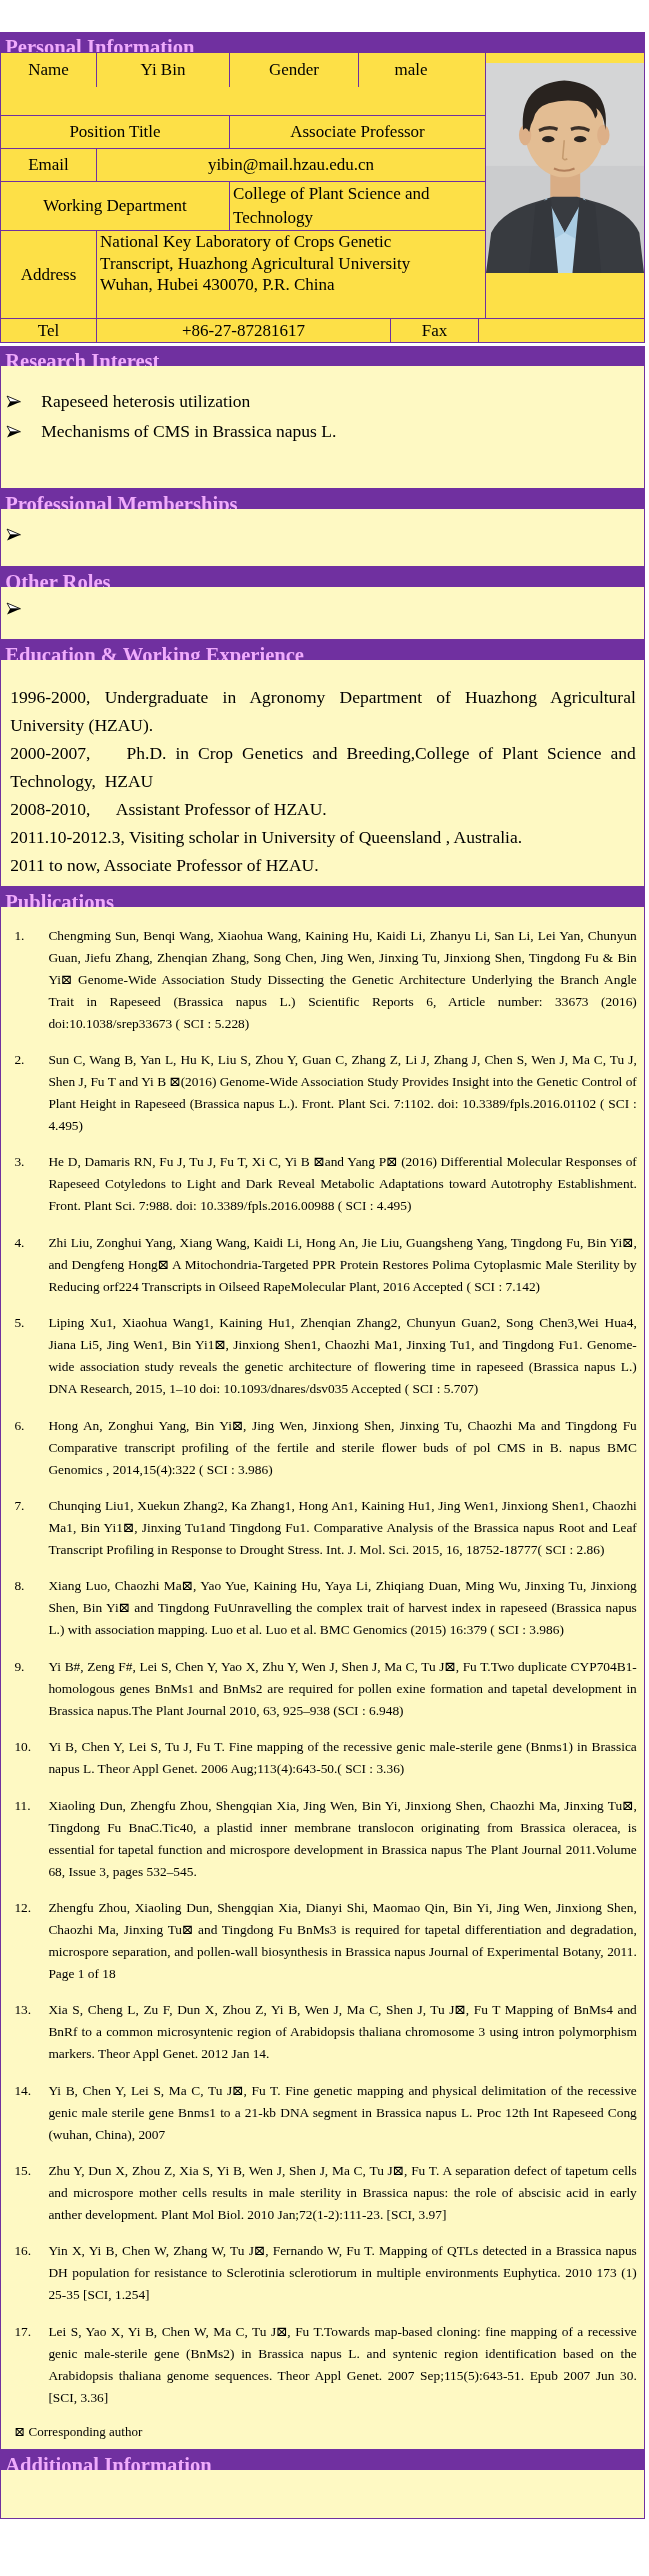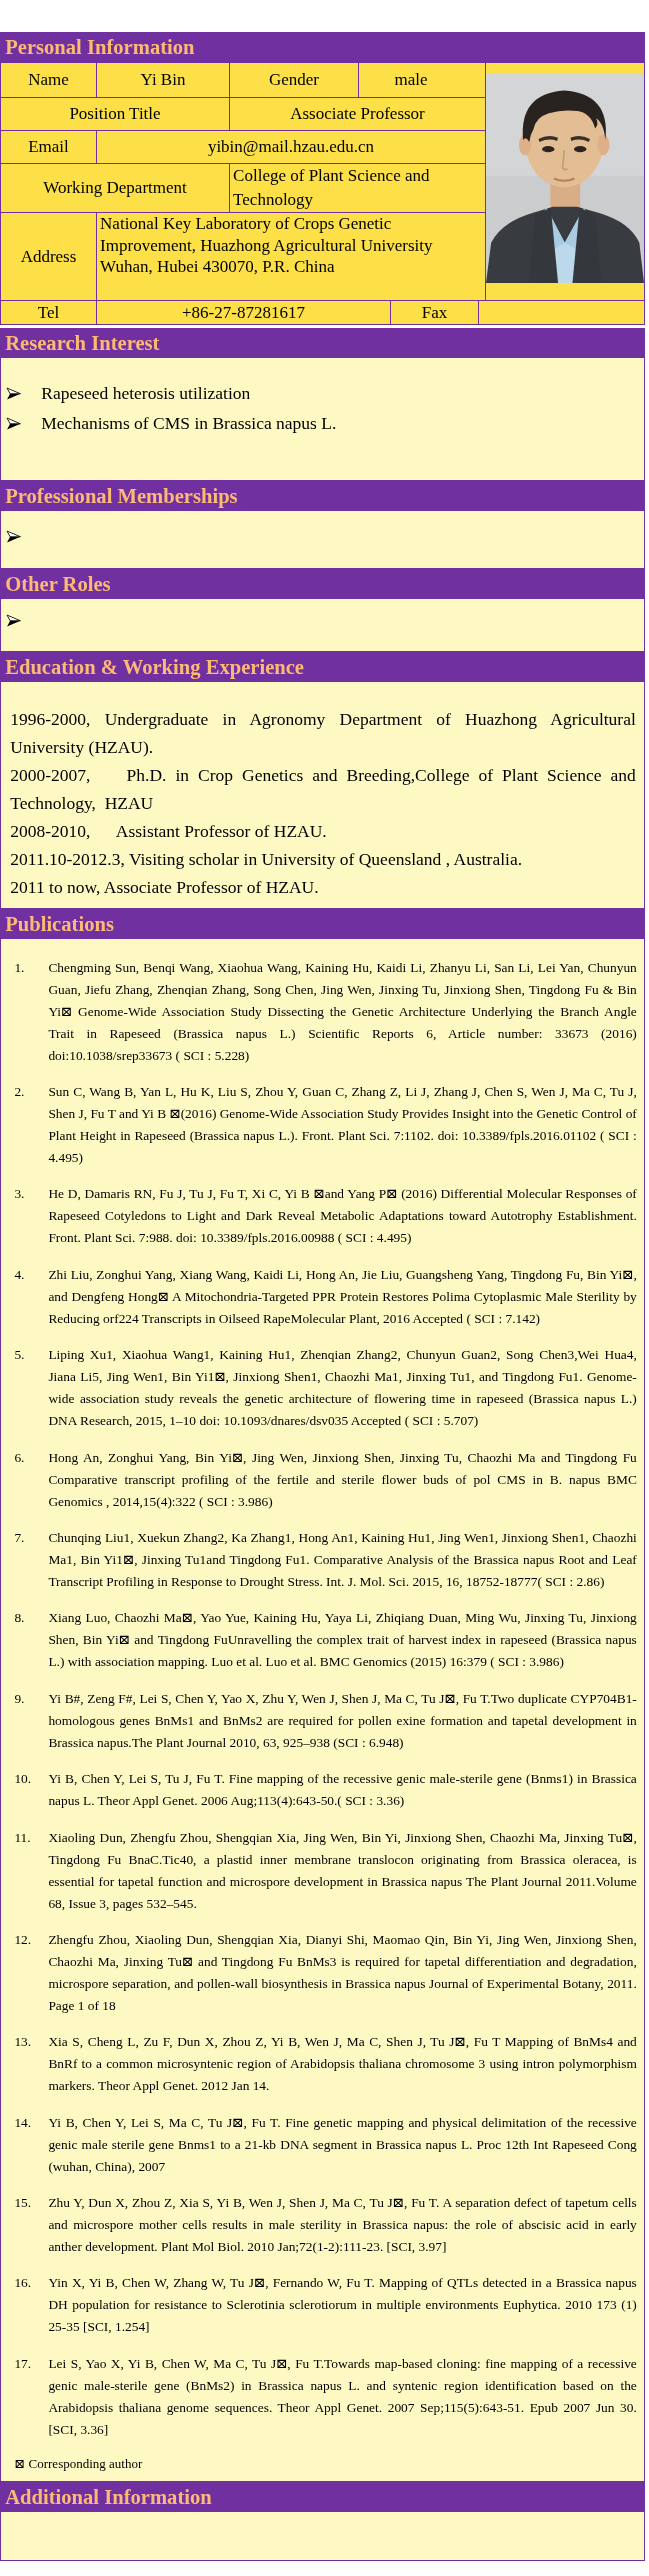"Personal Information" .bar { color: #fdba74 -> #f0abfc; height: 30px -> 20px }
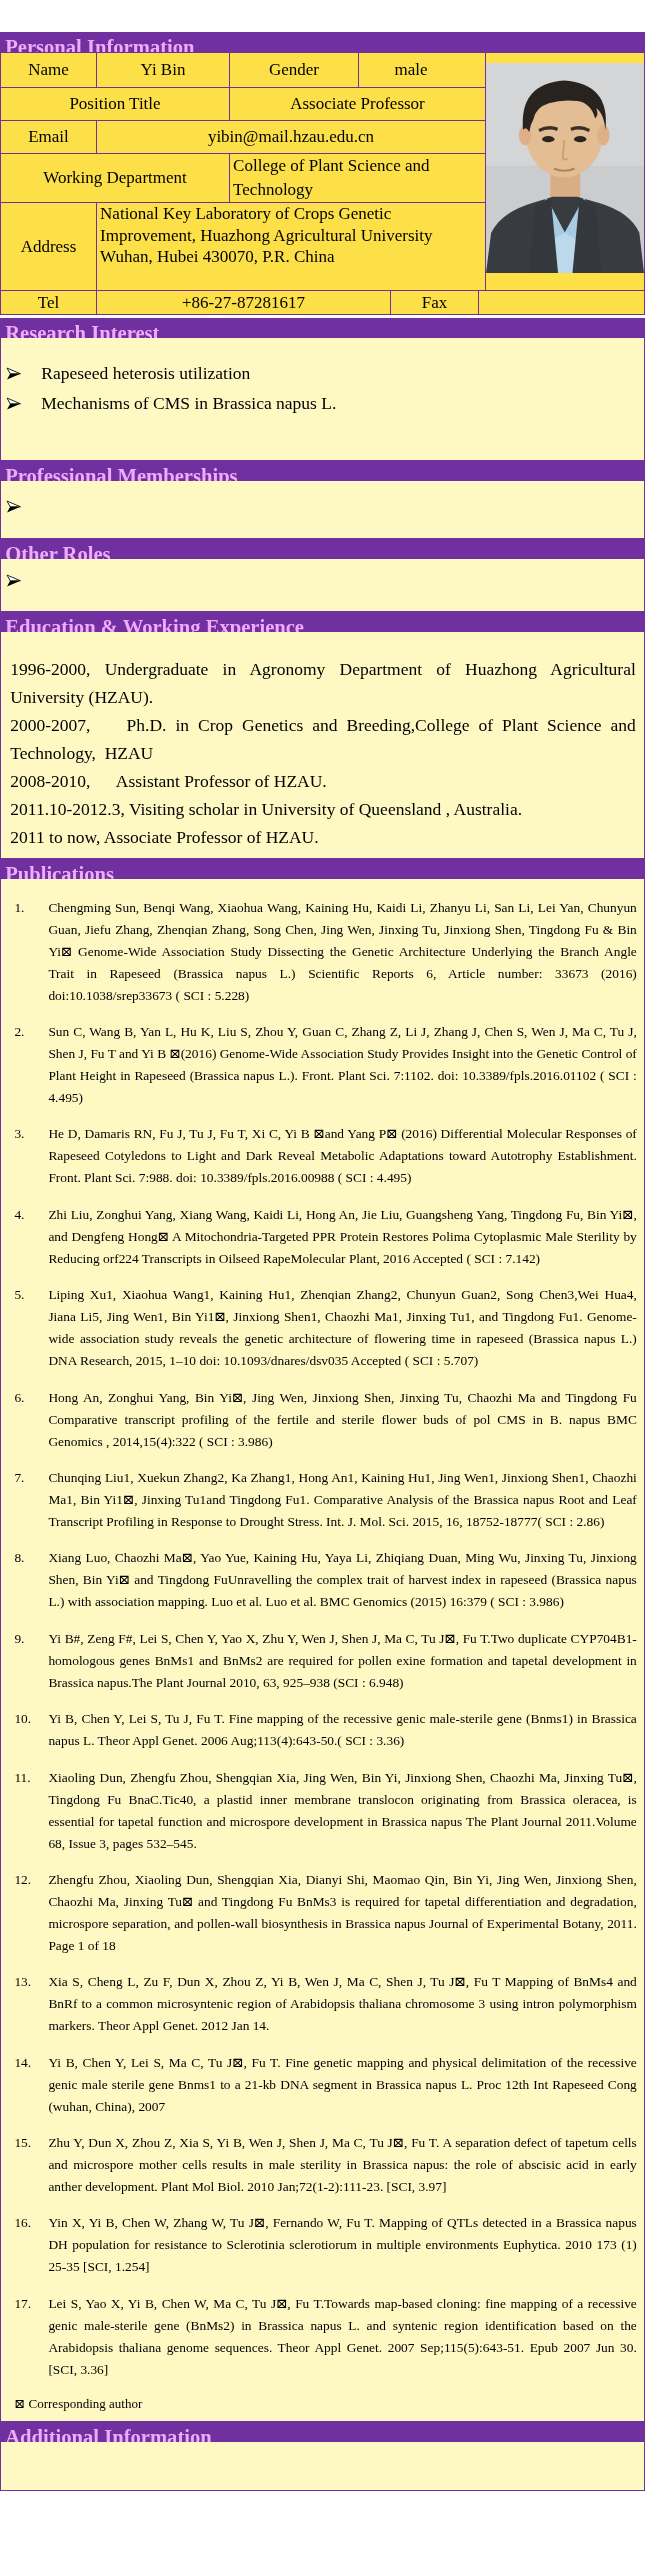"Position Title" .r2 { margin-top: none -> 28px }
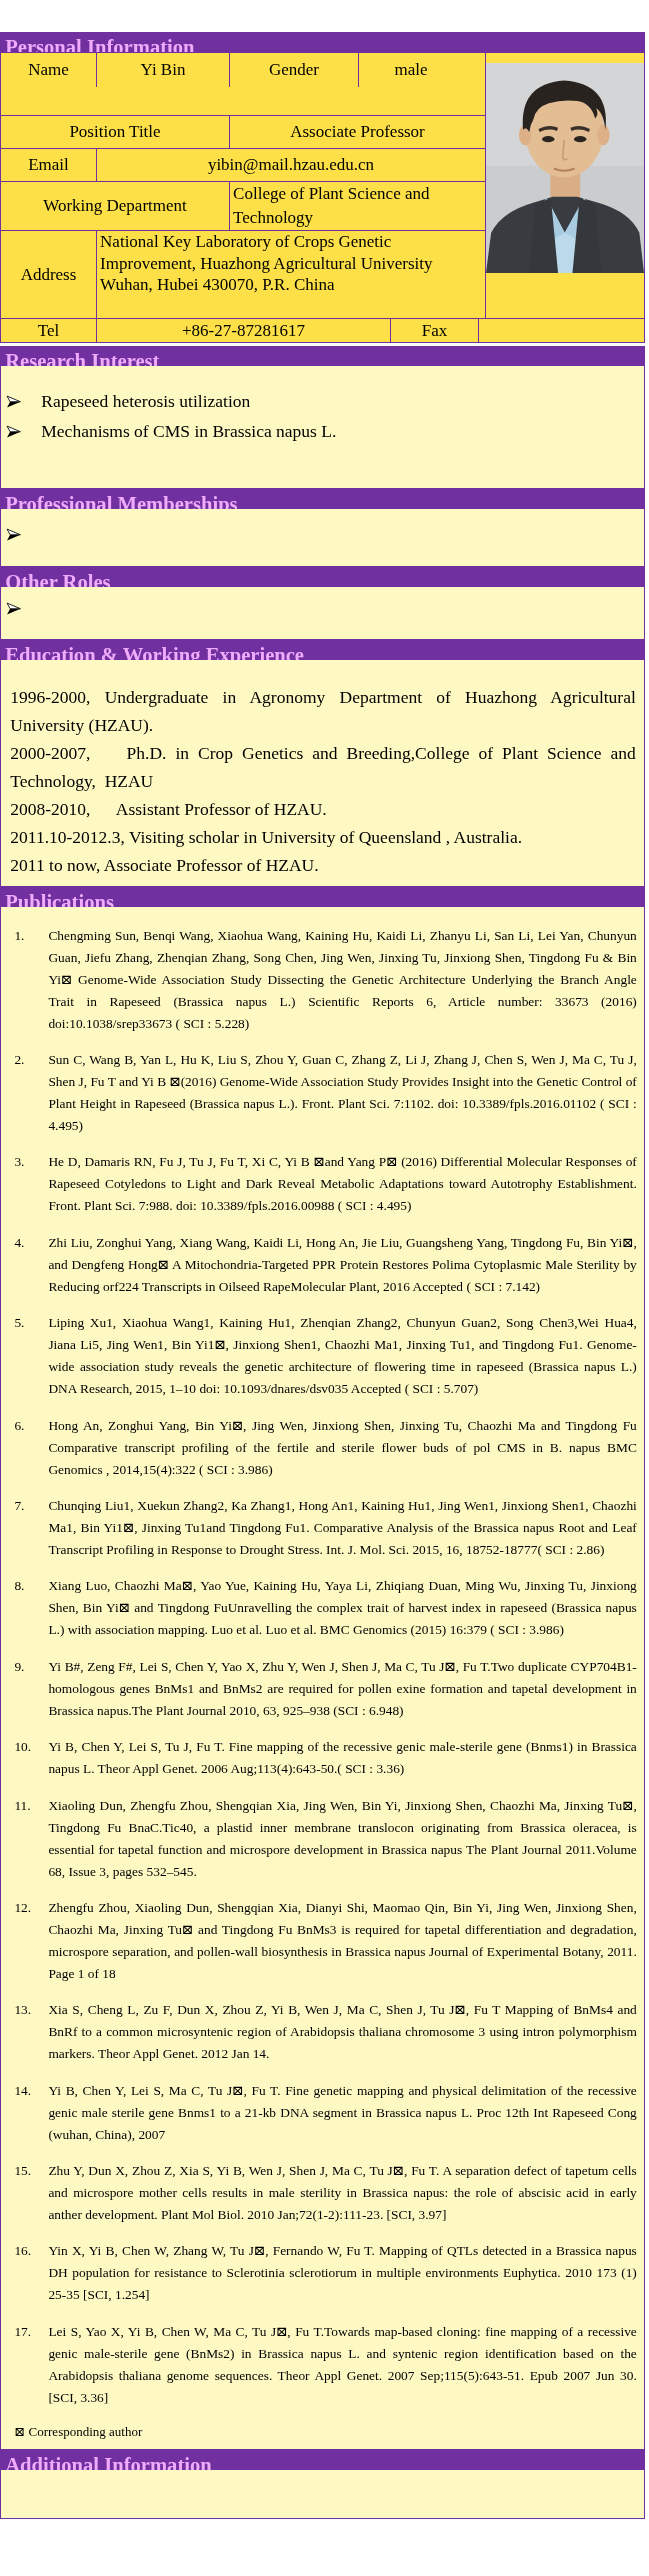"National Key Laboratory of Crops" div { text: Improvement -> Transcript }
